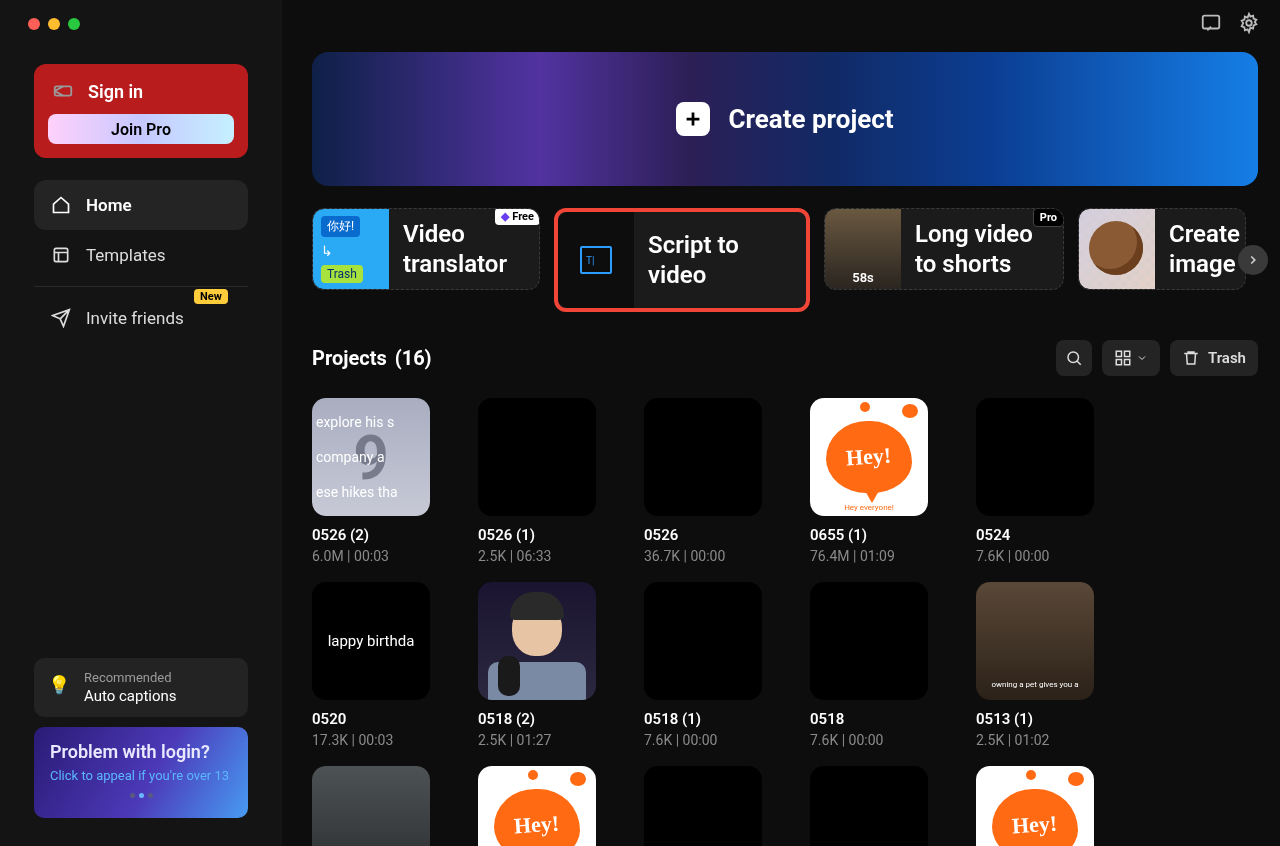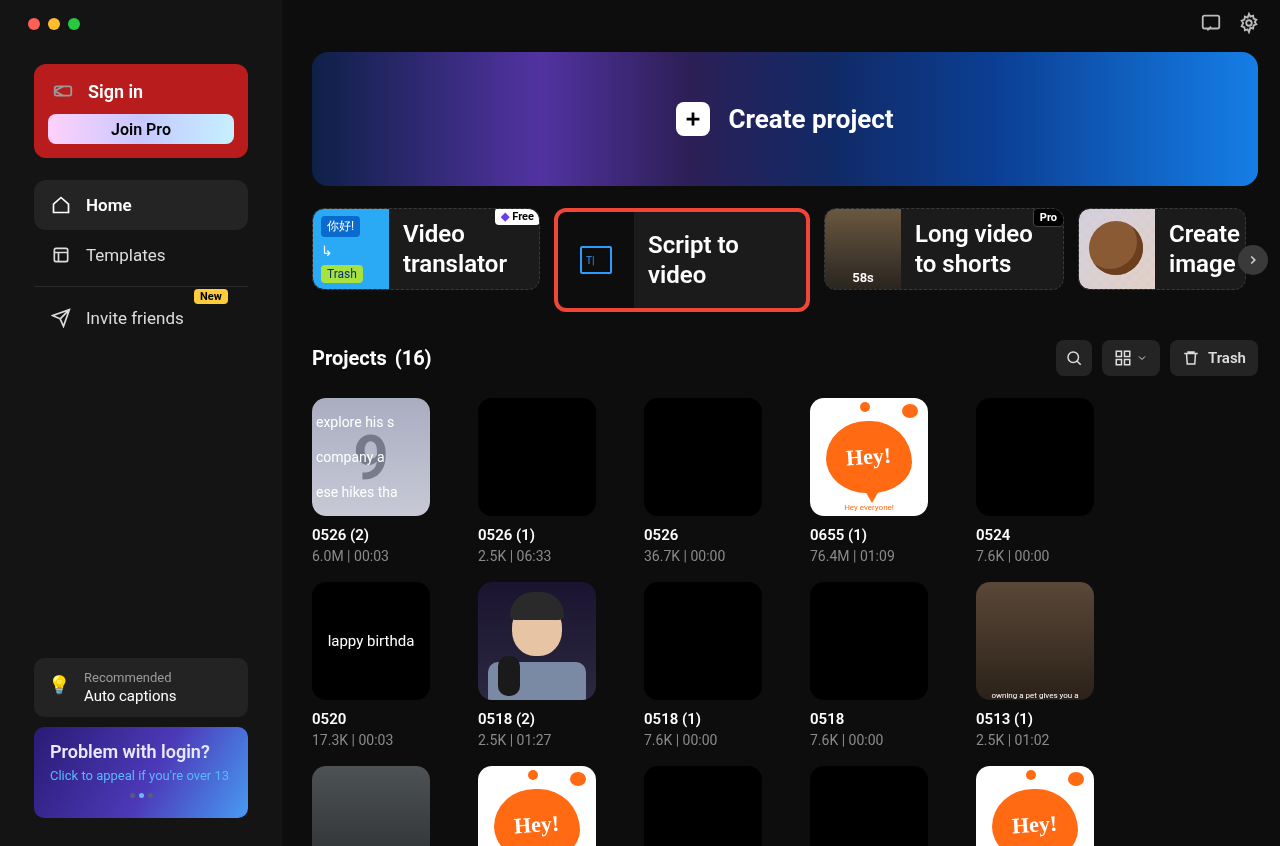"owning a pet gives you" .th-cat .cap1 { bottom: 0 -> 11px }
